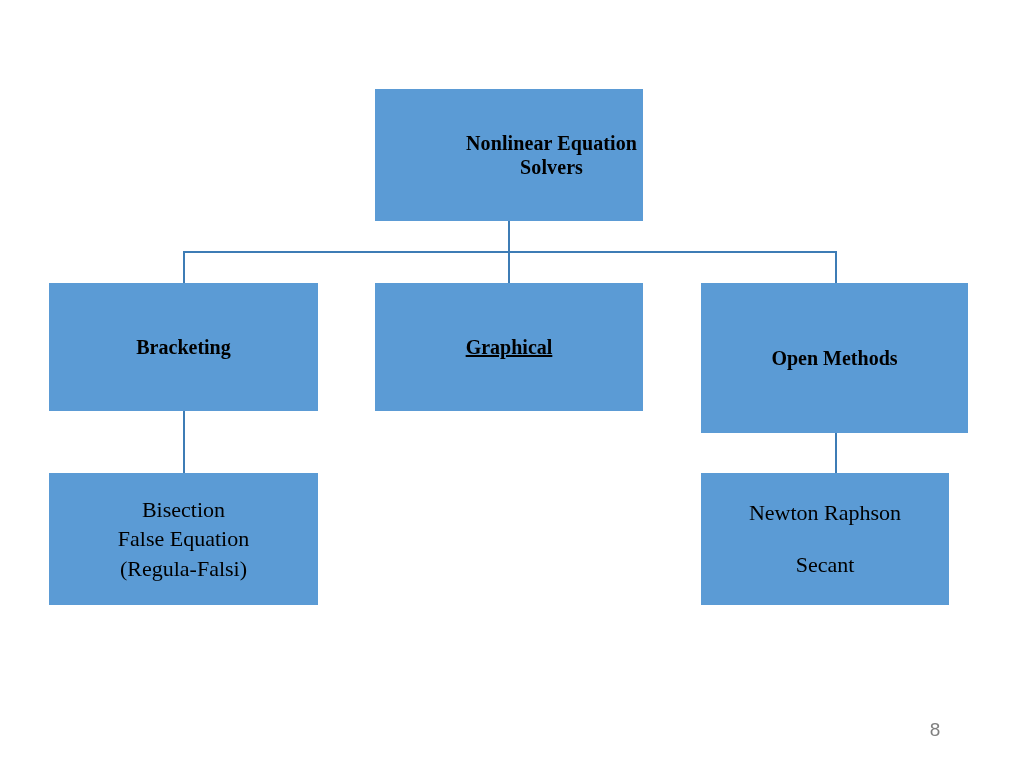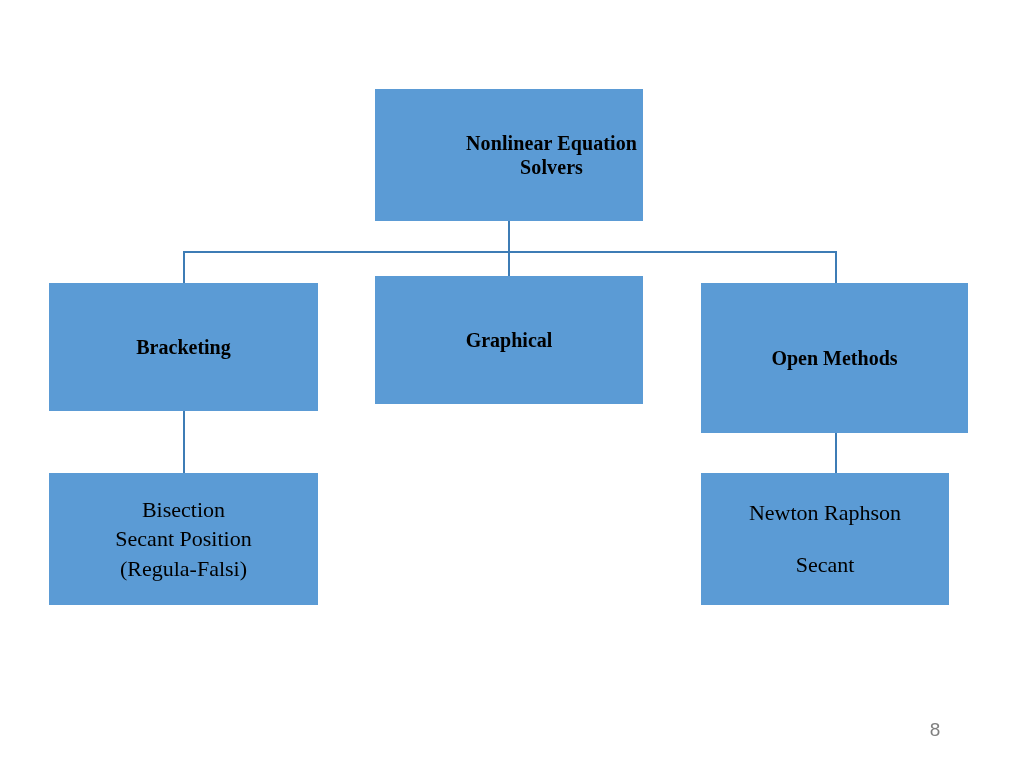"Graphical" #node-graphical { text-decoration: none -> underline; top: 276px -> 283px }
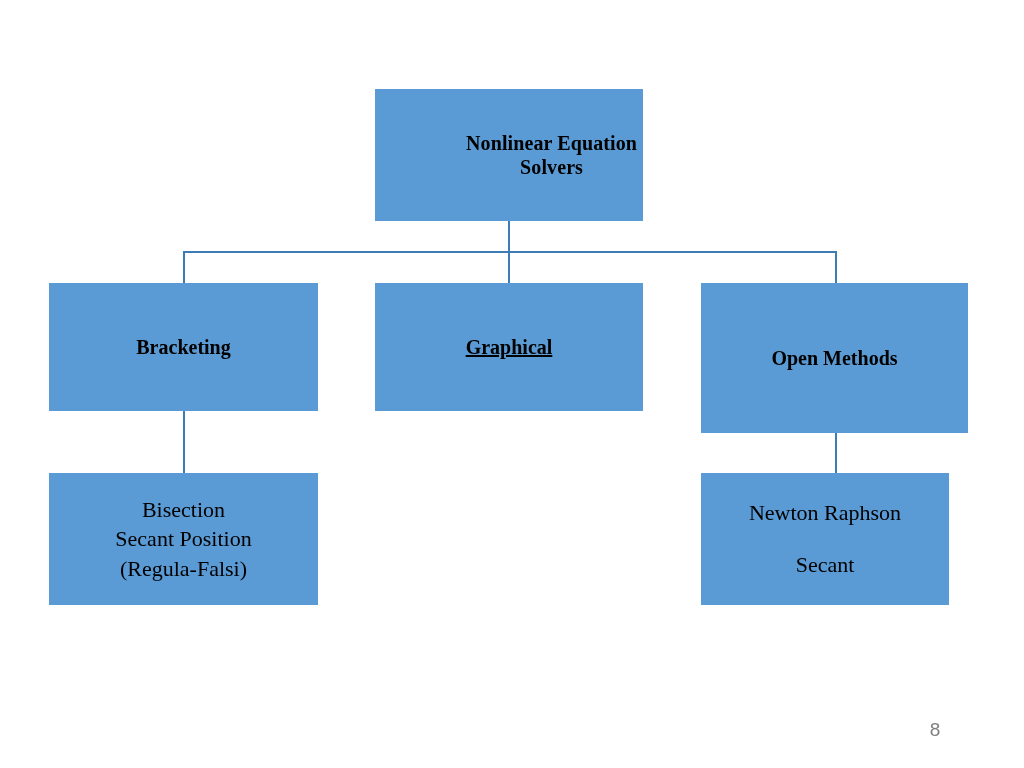"Bisection" span.label { text: Secant Position -> False Equation }
